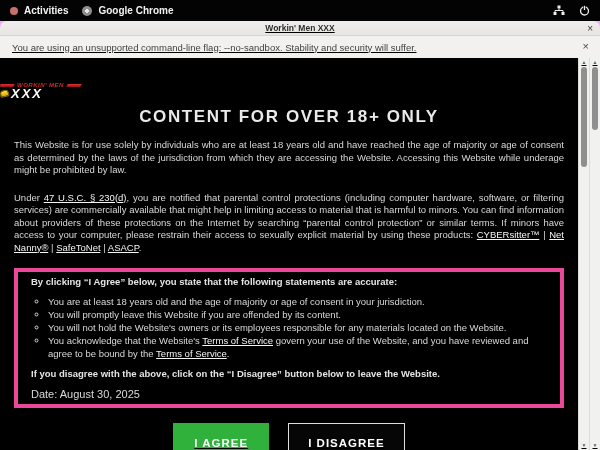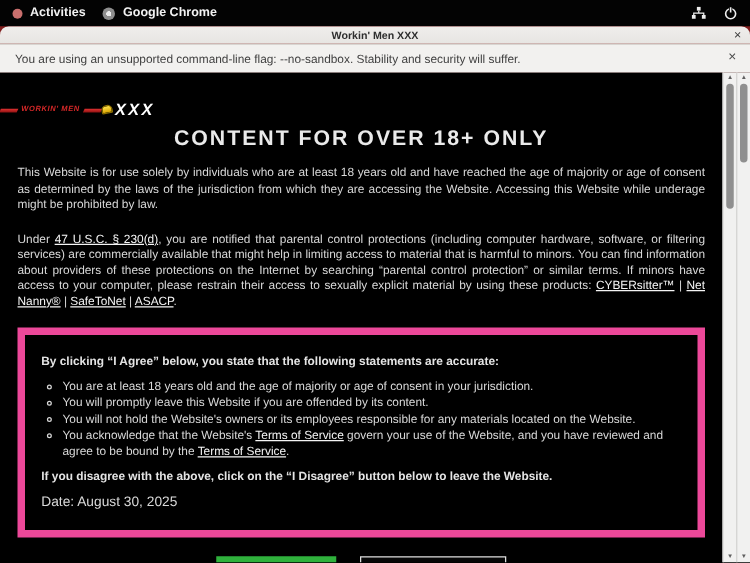"Activities" .screen { background: #7f1d1d -> #f0abfc; text-decoration: none -> underline }
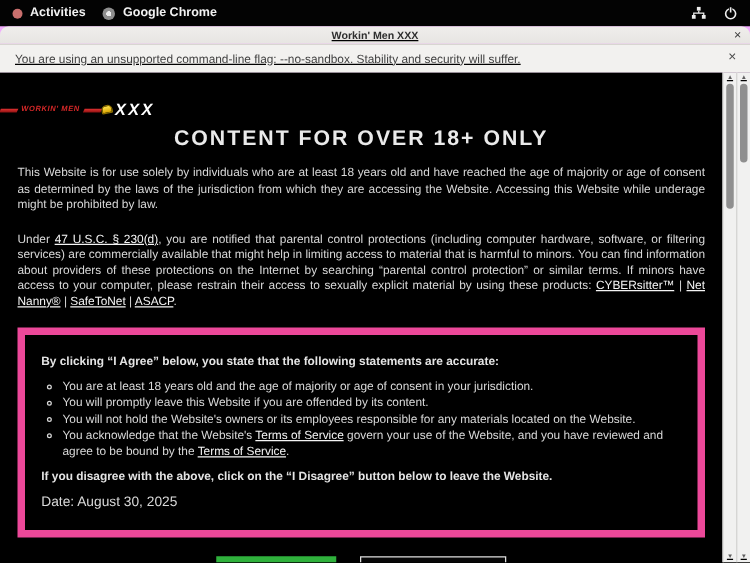"XXX" .logo { flex-direction: row -> column }
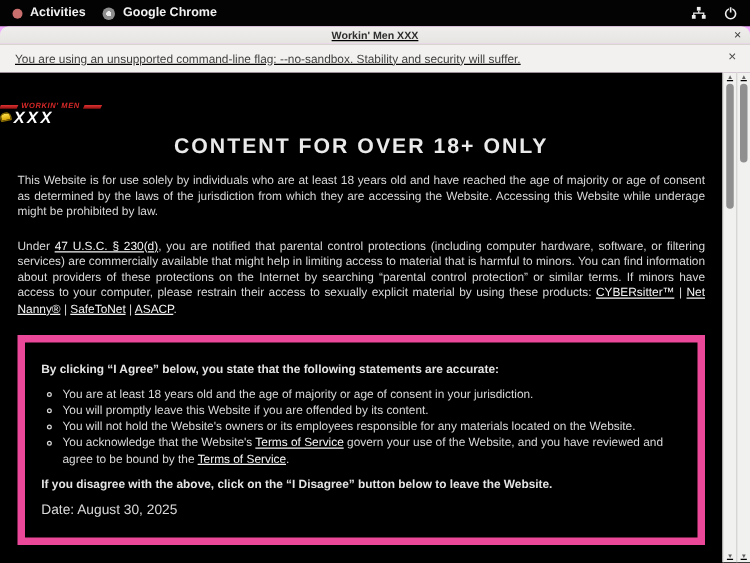"By clicking “I Agree” below," .agreebox { border: 6px solid #ec4899 -> 4px solid #ec4899; padding: 16px 13px -> 4px 13px }
